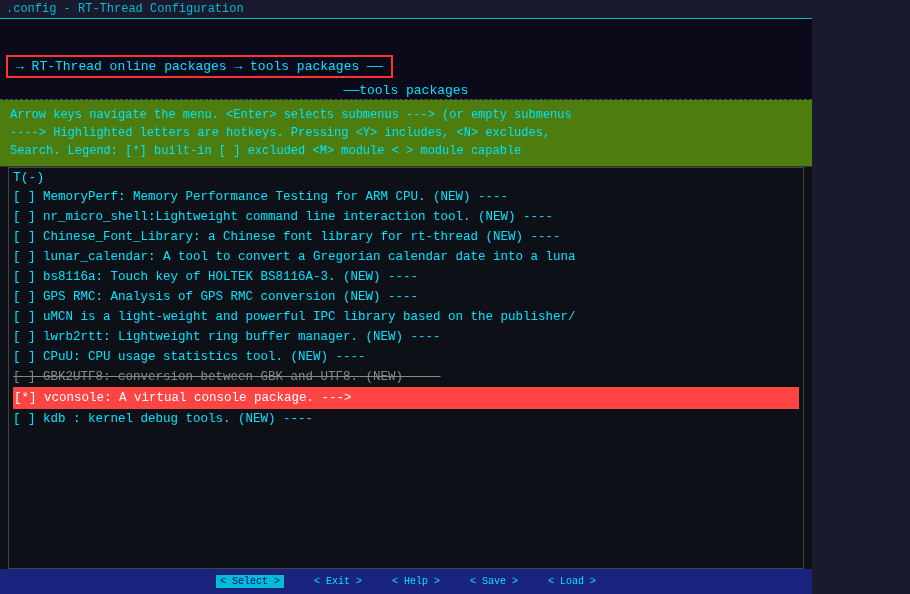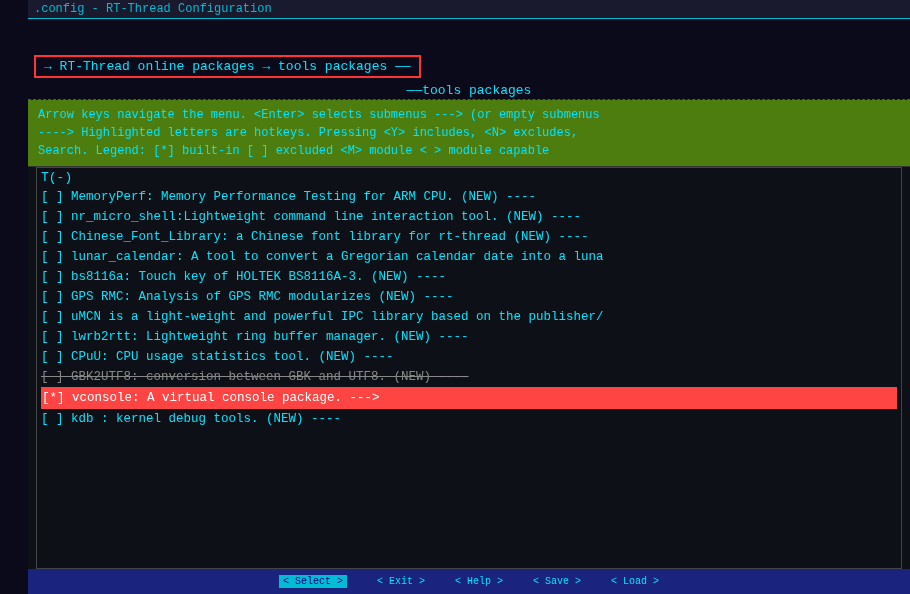".config - RT-Thread Configuration" .outer-wrapper { padding-left: 28px -> none; width: 910px -> 812px }
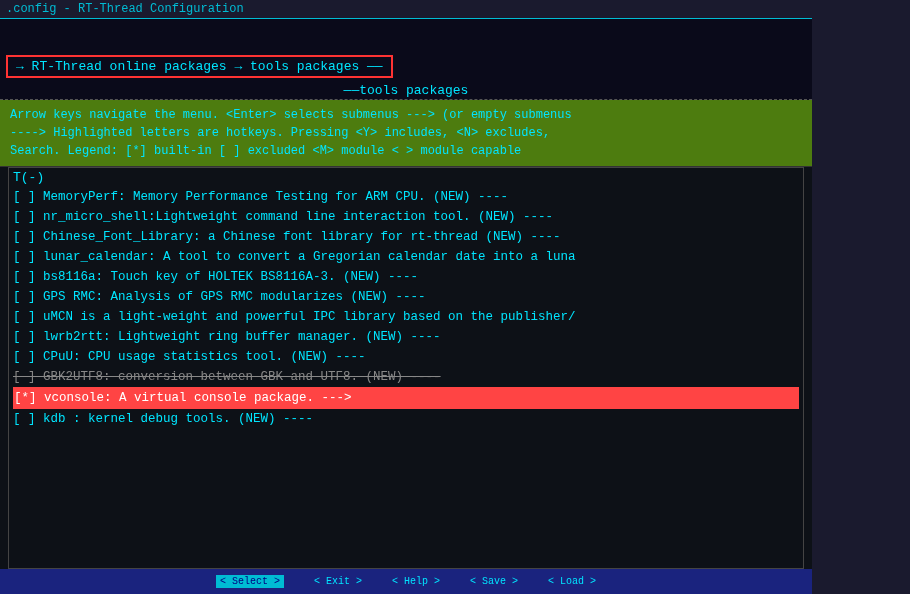"[ ] GPS RMC: Analysis" div.menu-item { text: modularizes -> conversion }
